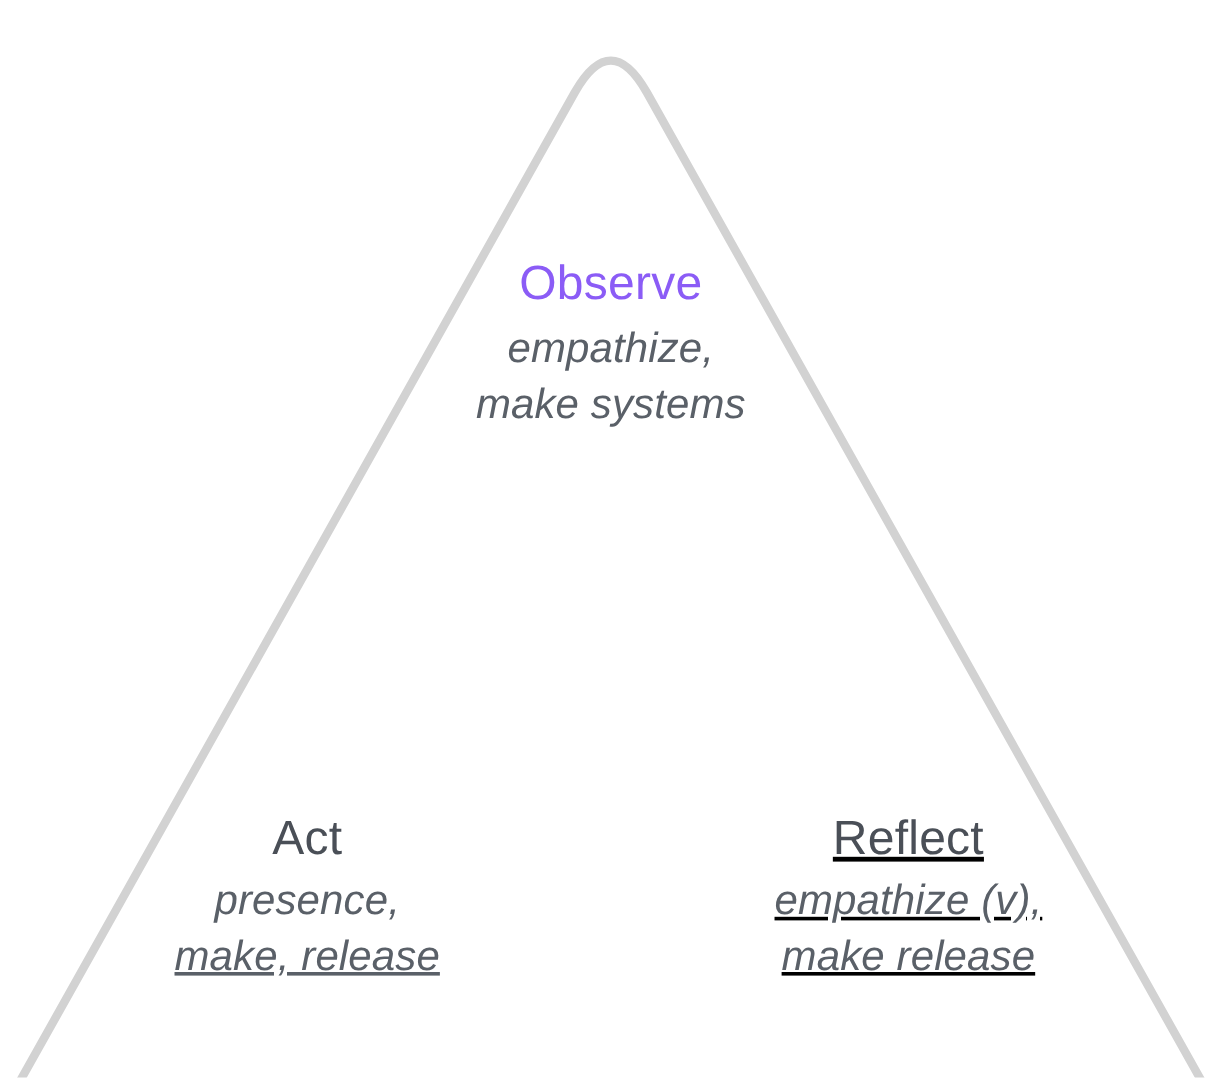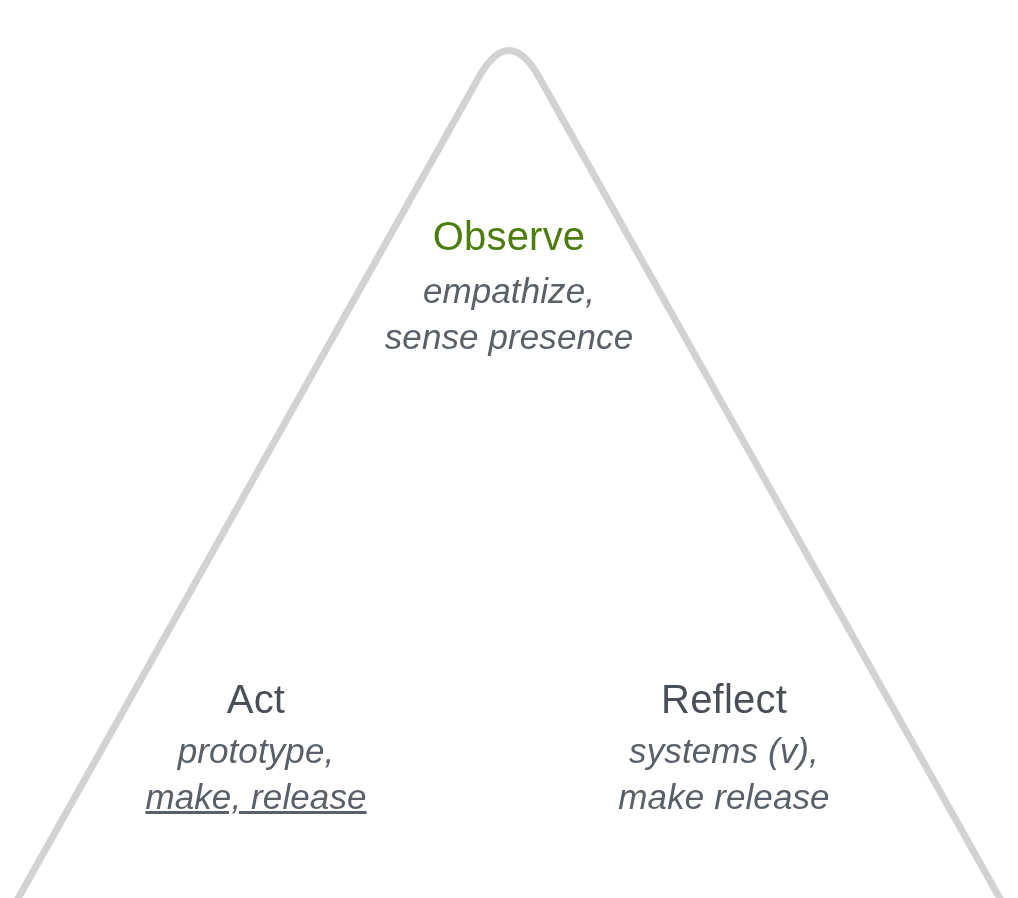"Observe" div.node-title { color: #4d7c0f -> #8b5cf6 }
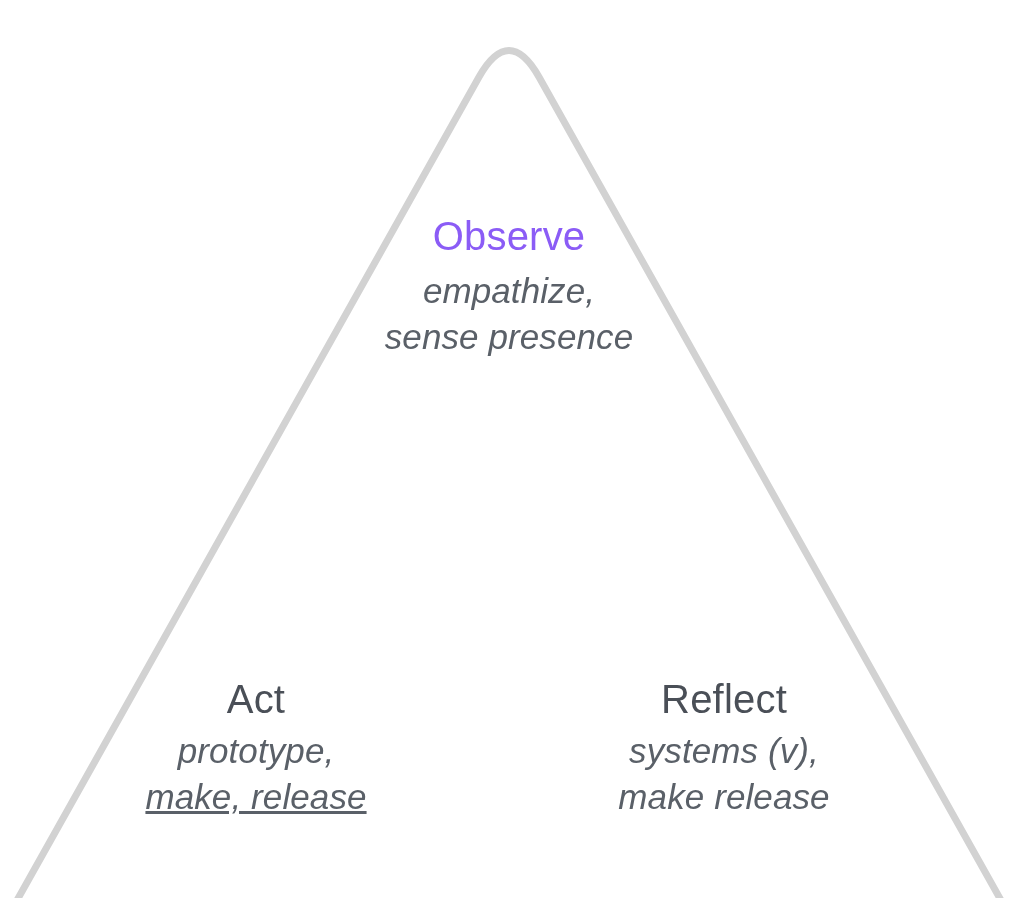"sense presence" div.node-sub-line { text: sense presence -> make systems }
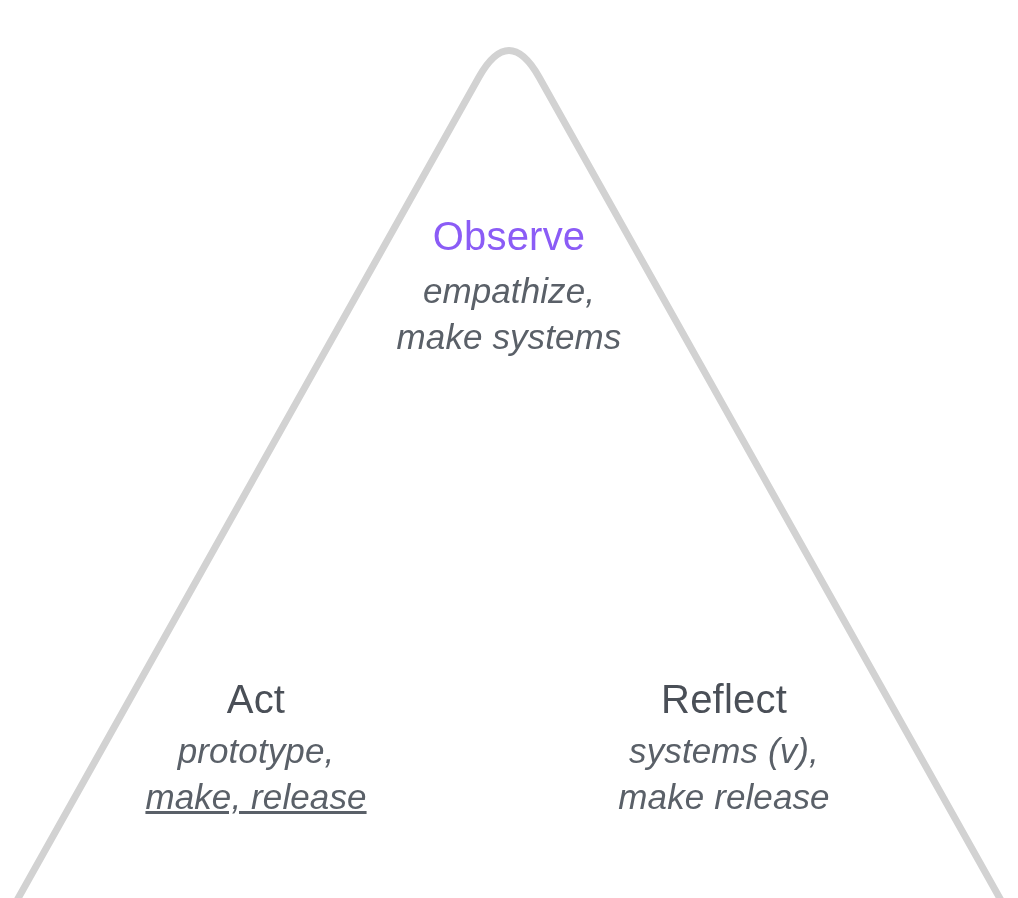"Reflect" #label-reflect { left: 724px -> 757px; text-decoration: none -> underline }
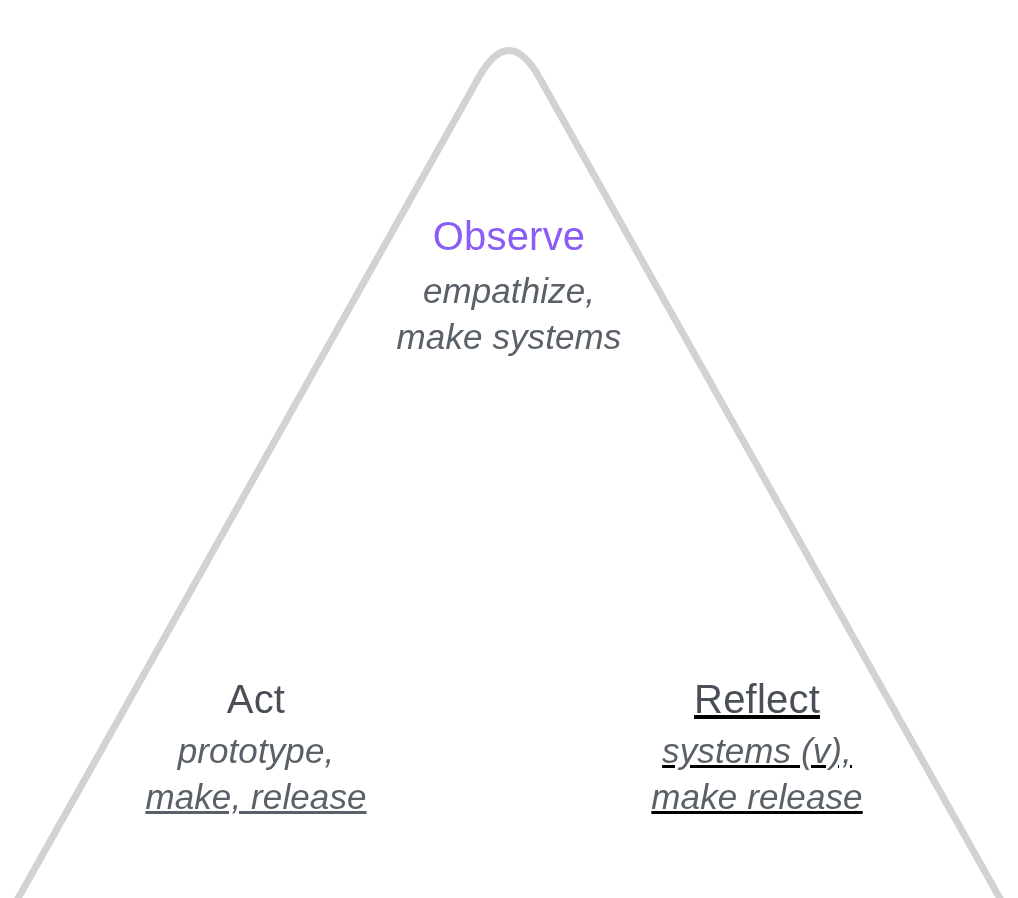"prototype," div.node-sub-line { text: prototype -> presence }
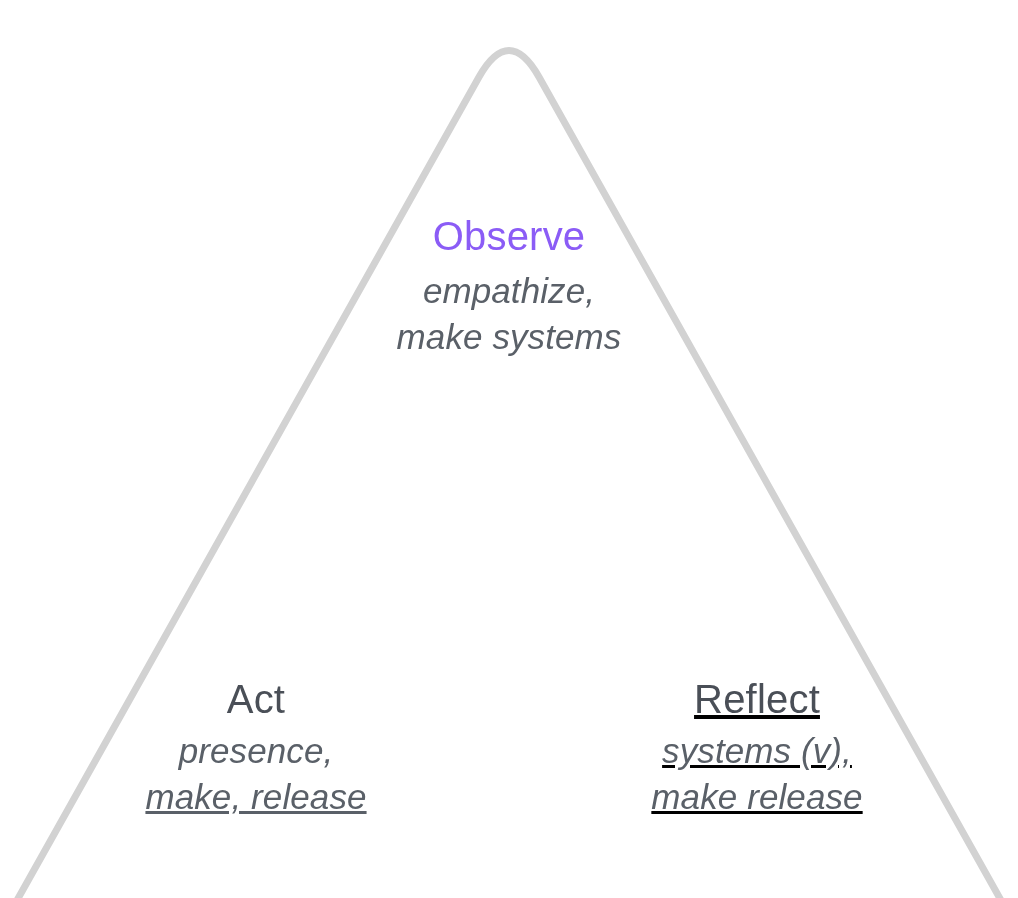"systems (v)," div.node-sub-line { text: systems -> empathize }
